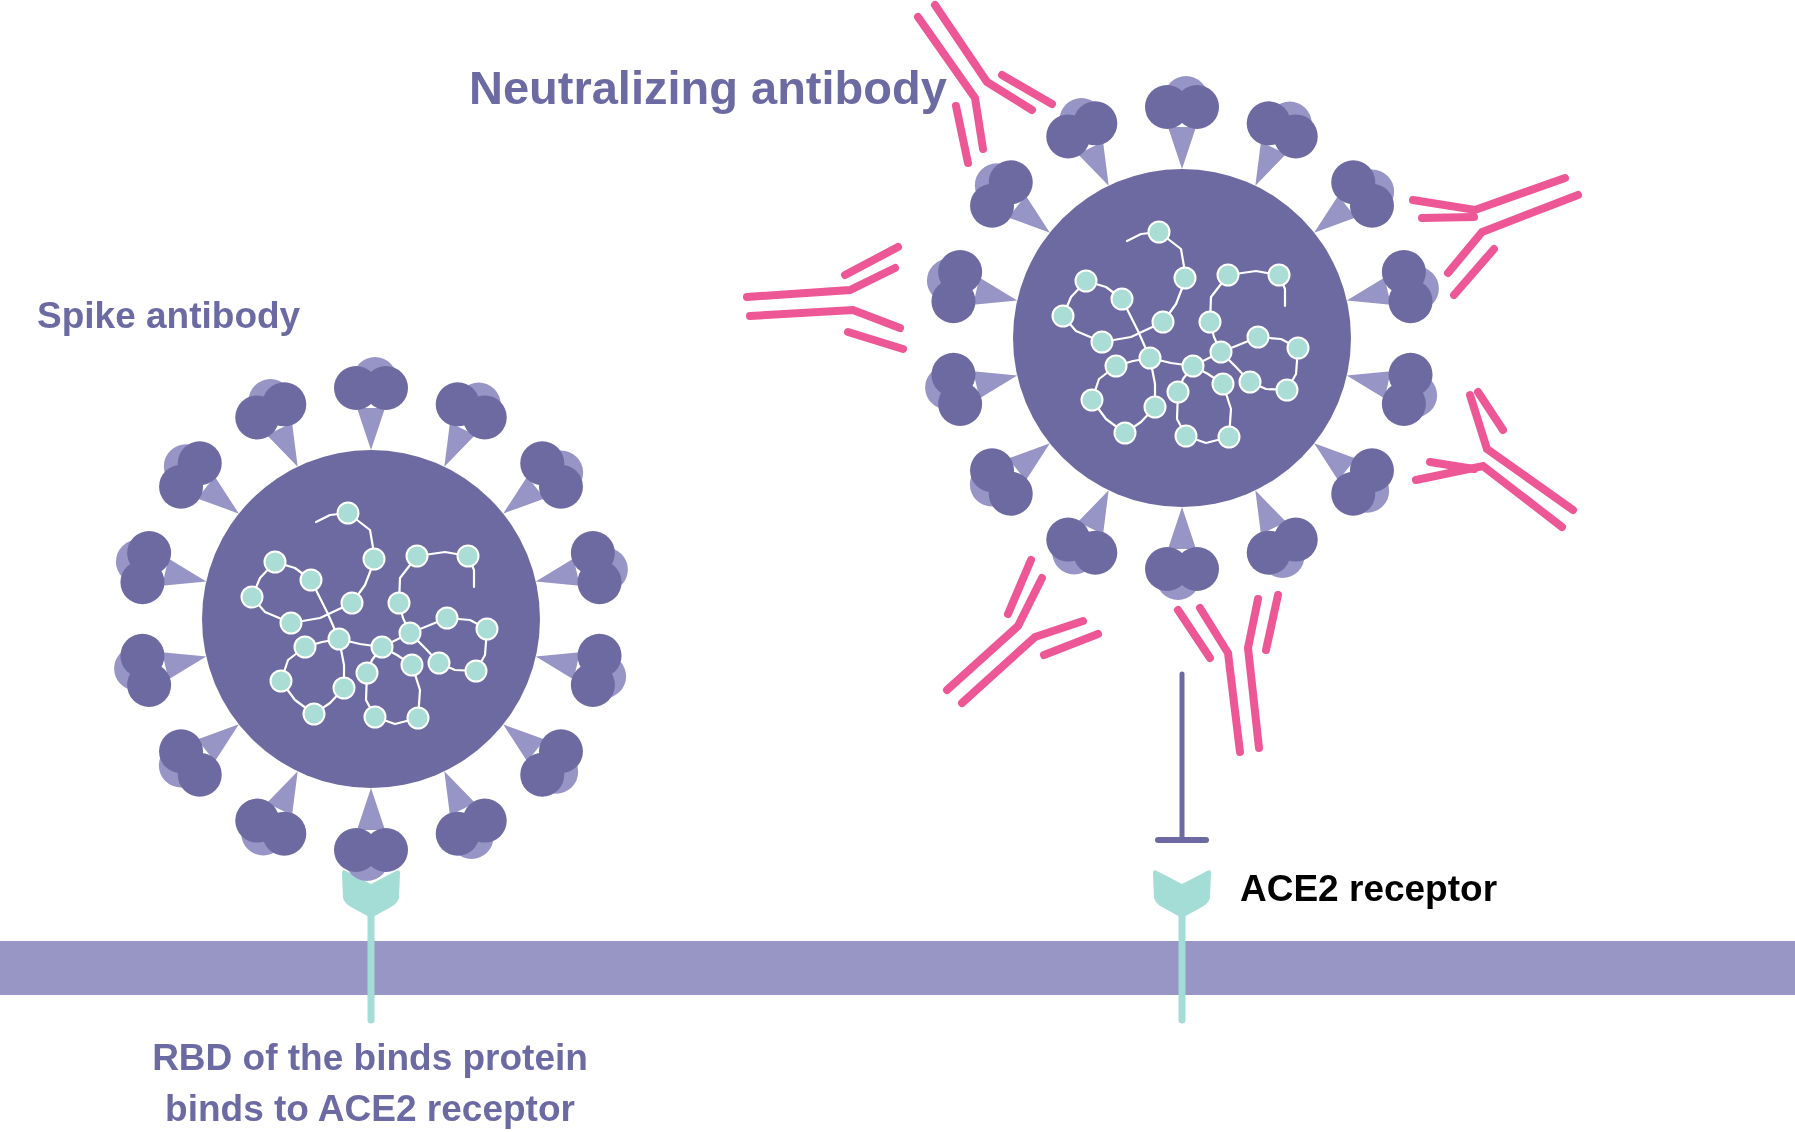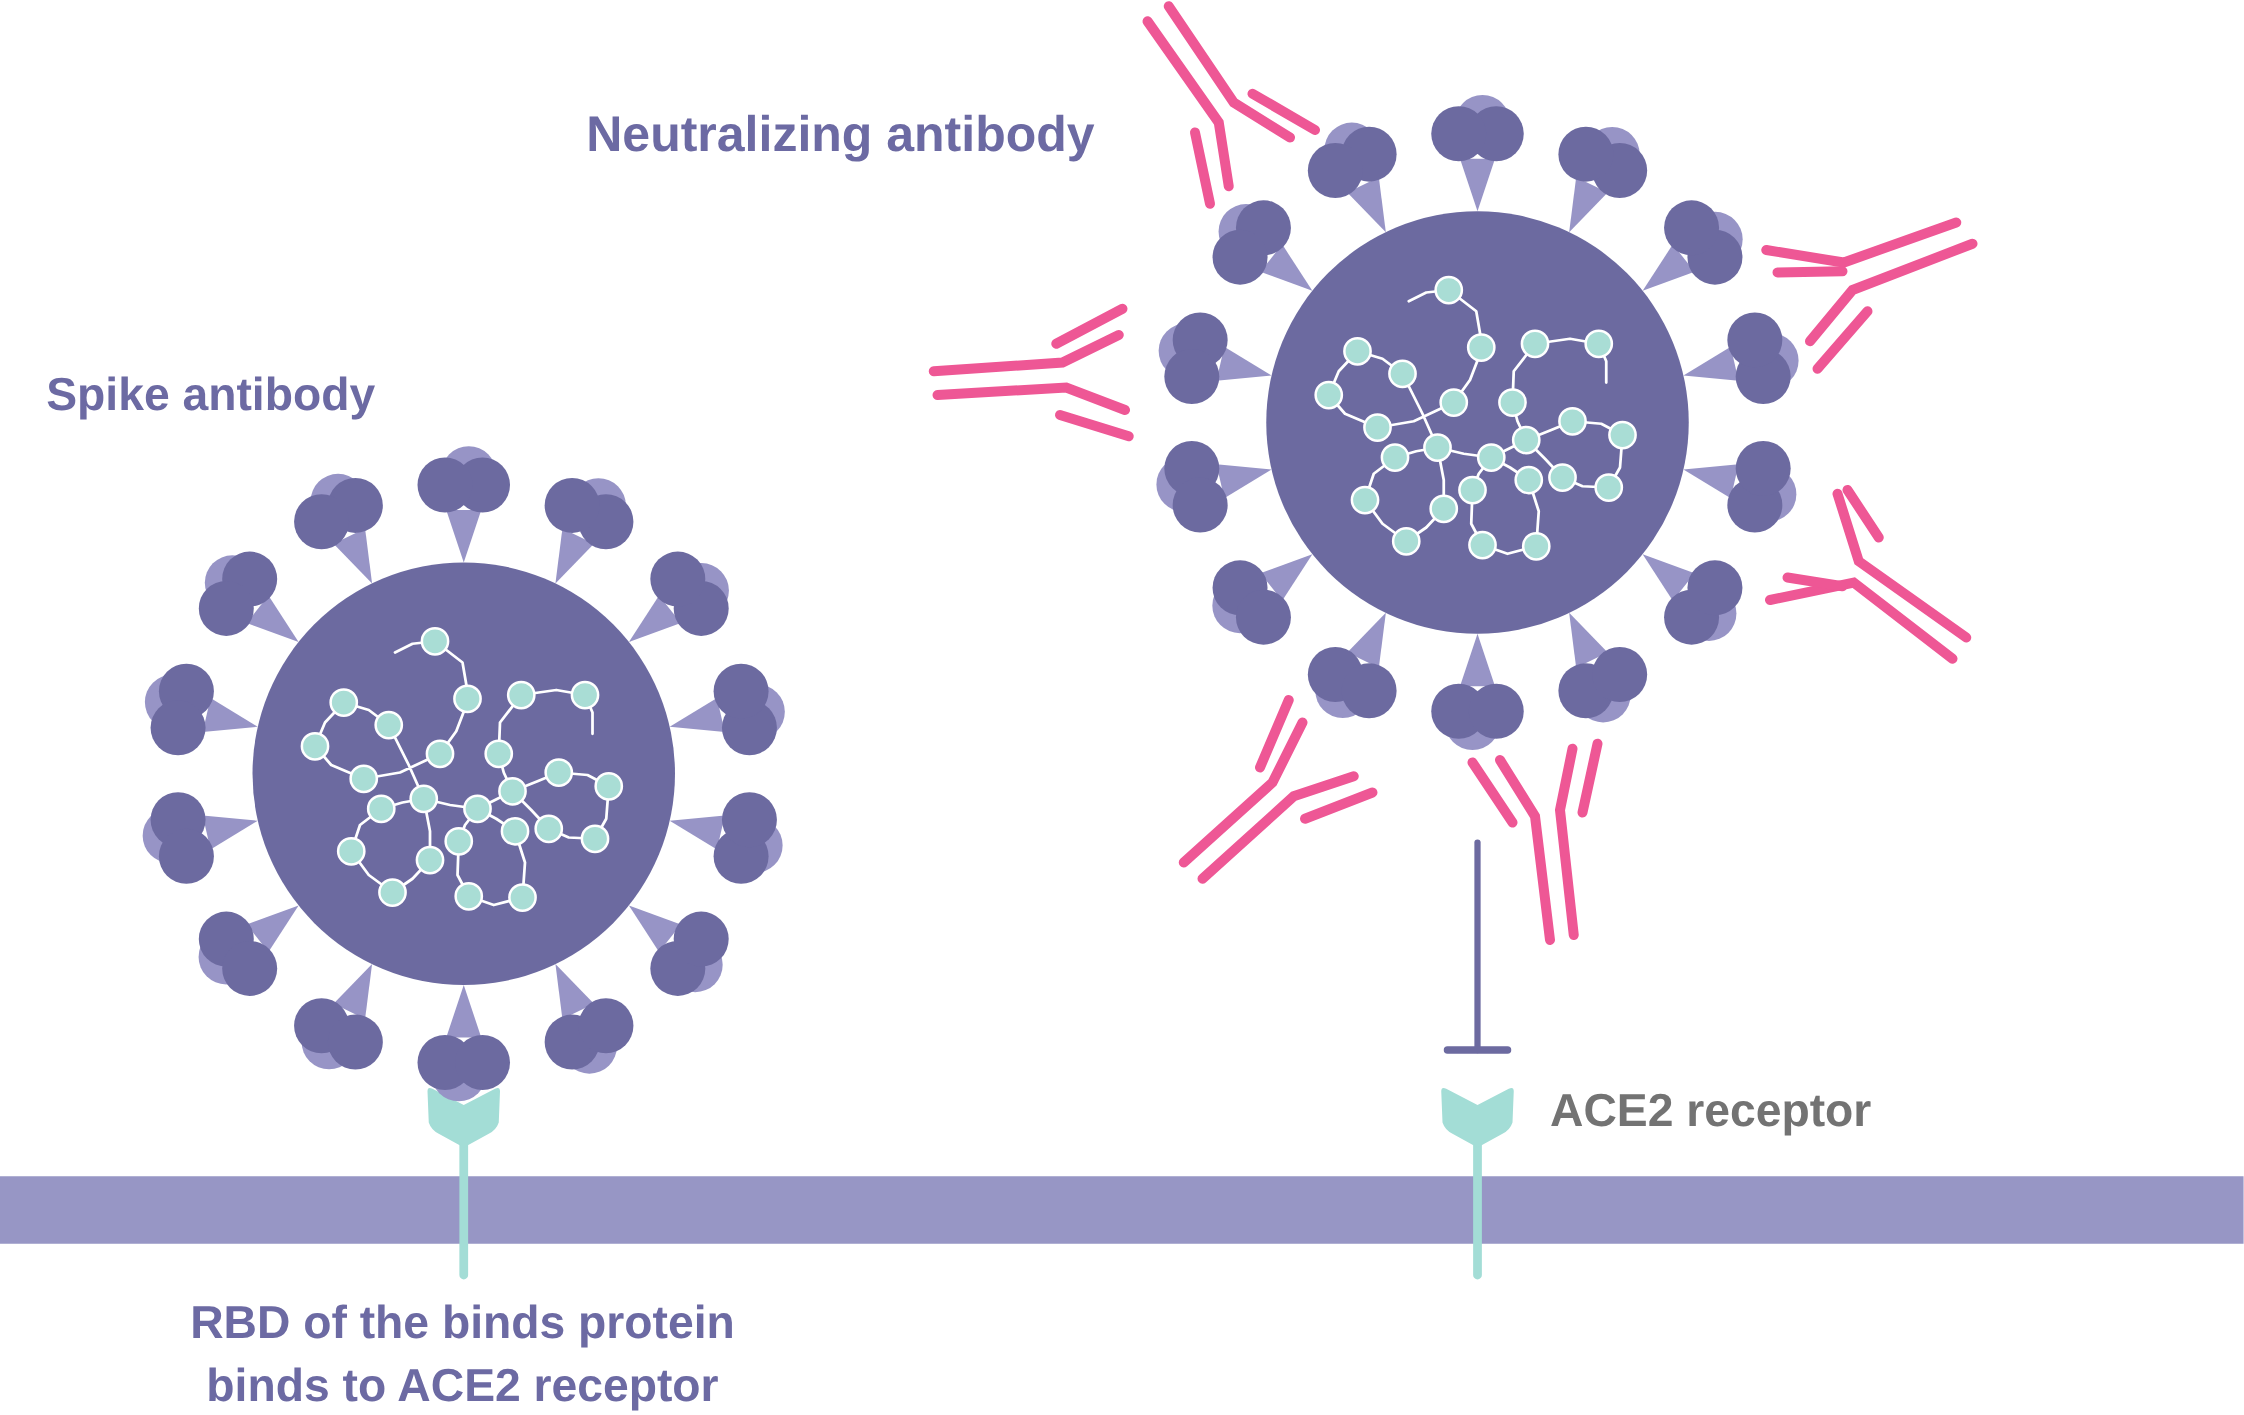"Neutralizing antibody" #label-antibody { font-size: 40px -> 47px; top: 88px -> 64px }
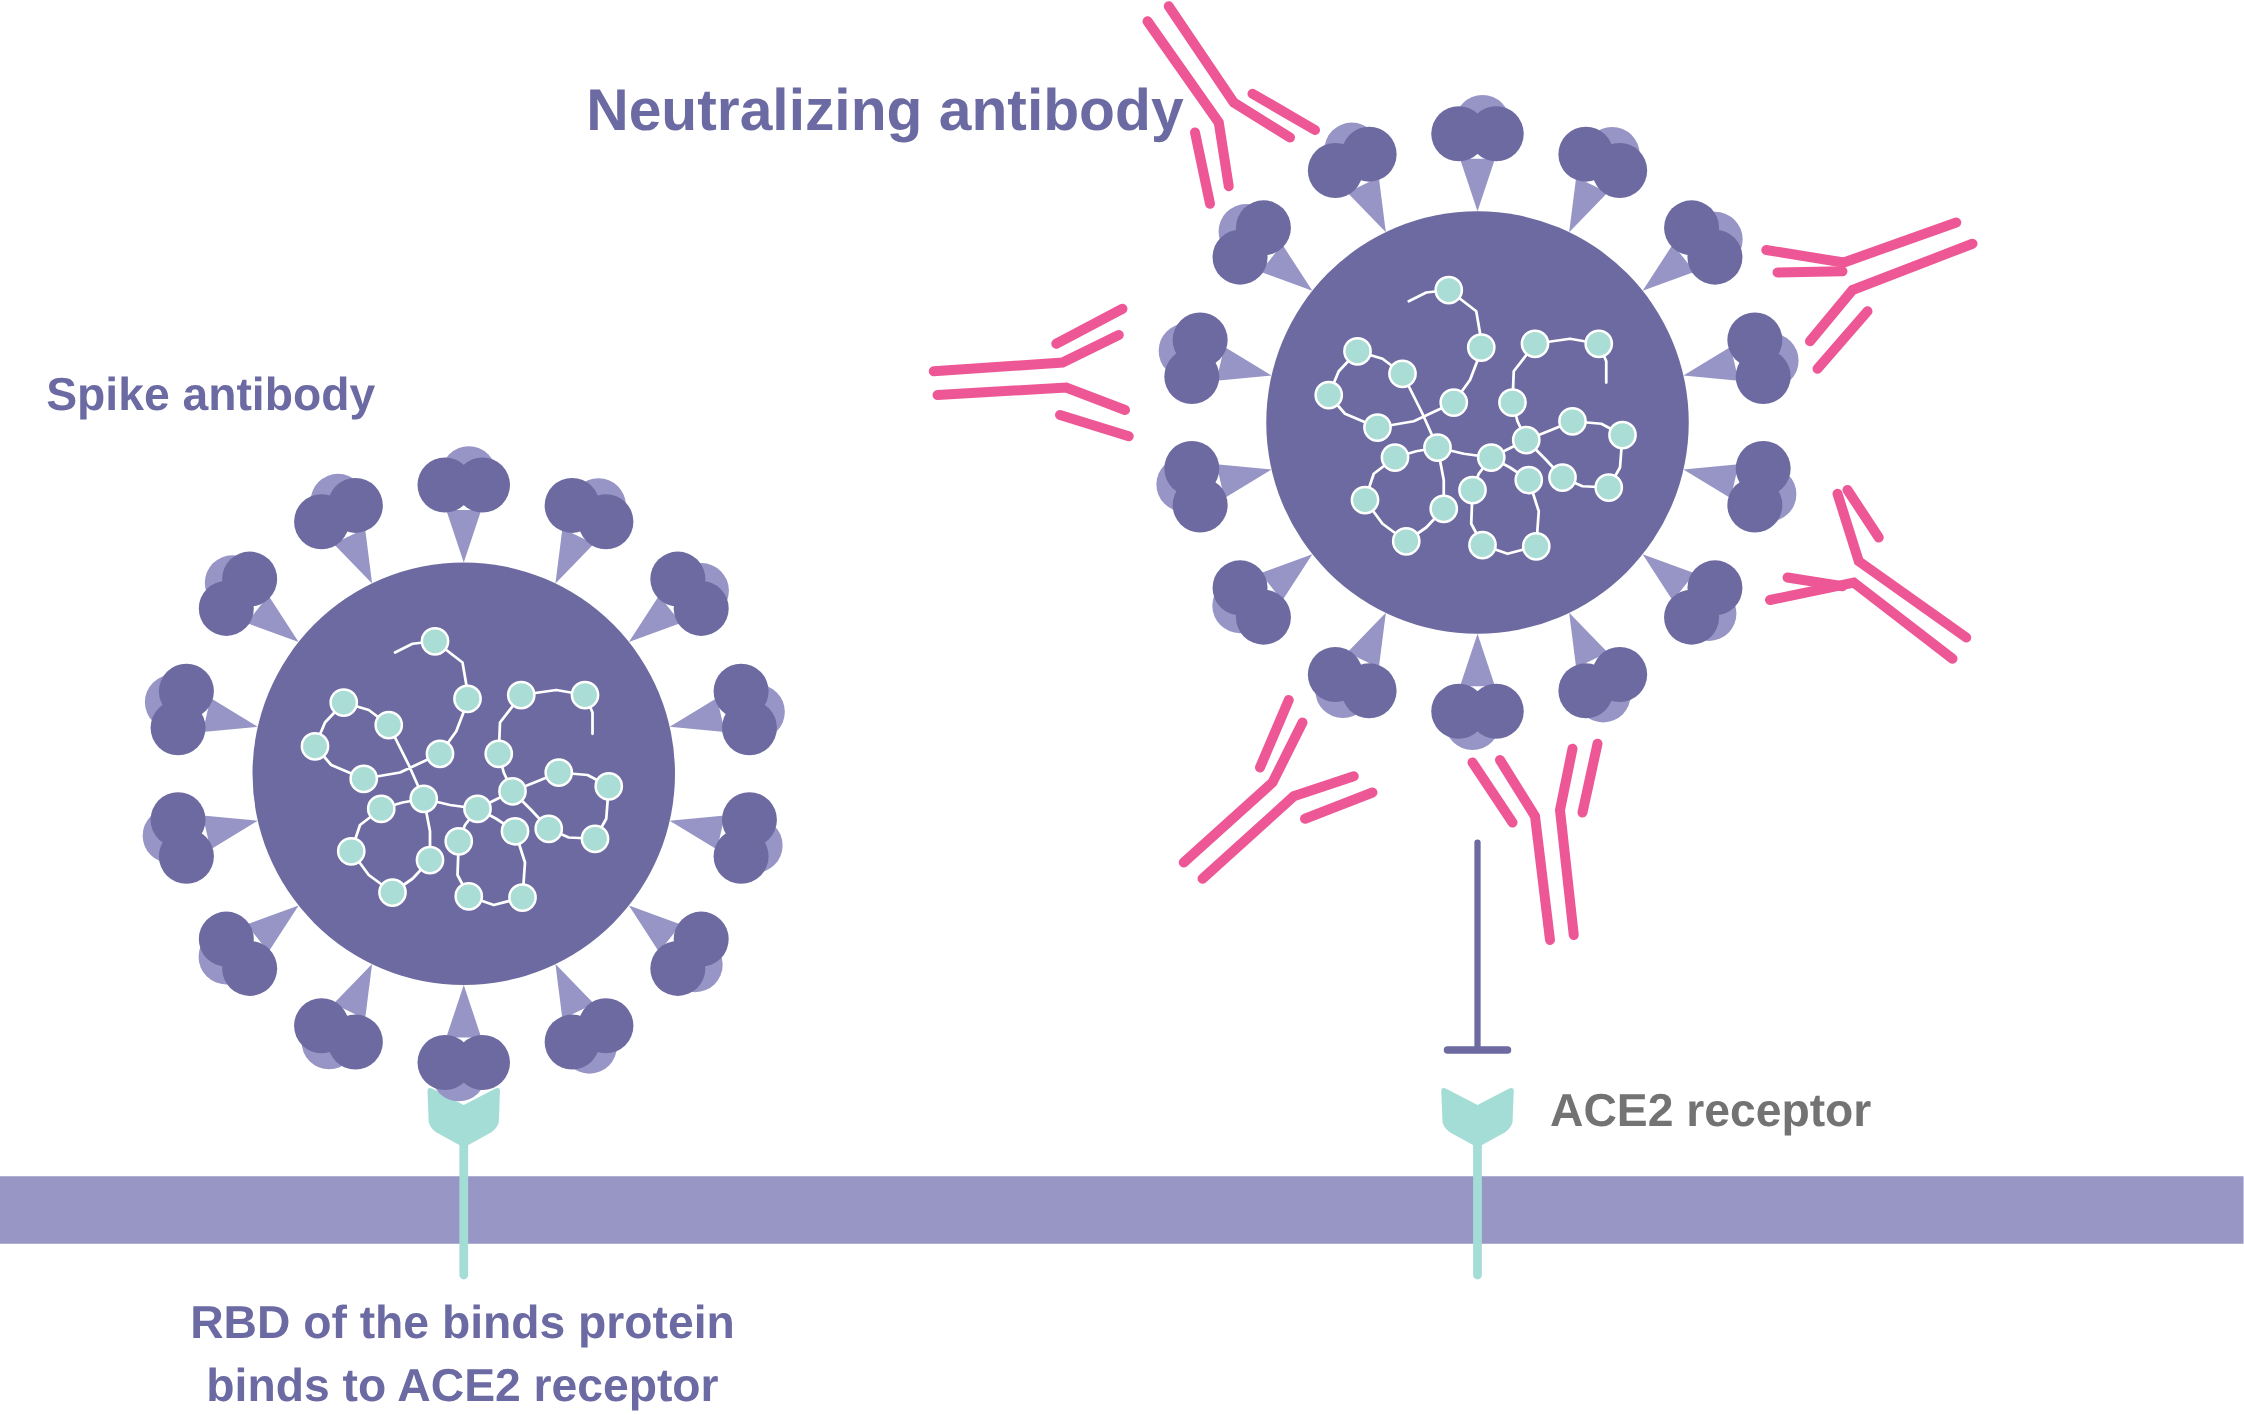"ACE2 receptor" div.lbl { color: #737373 -> #000000 }
